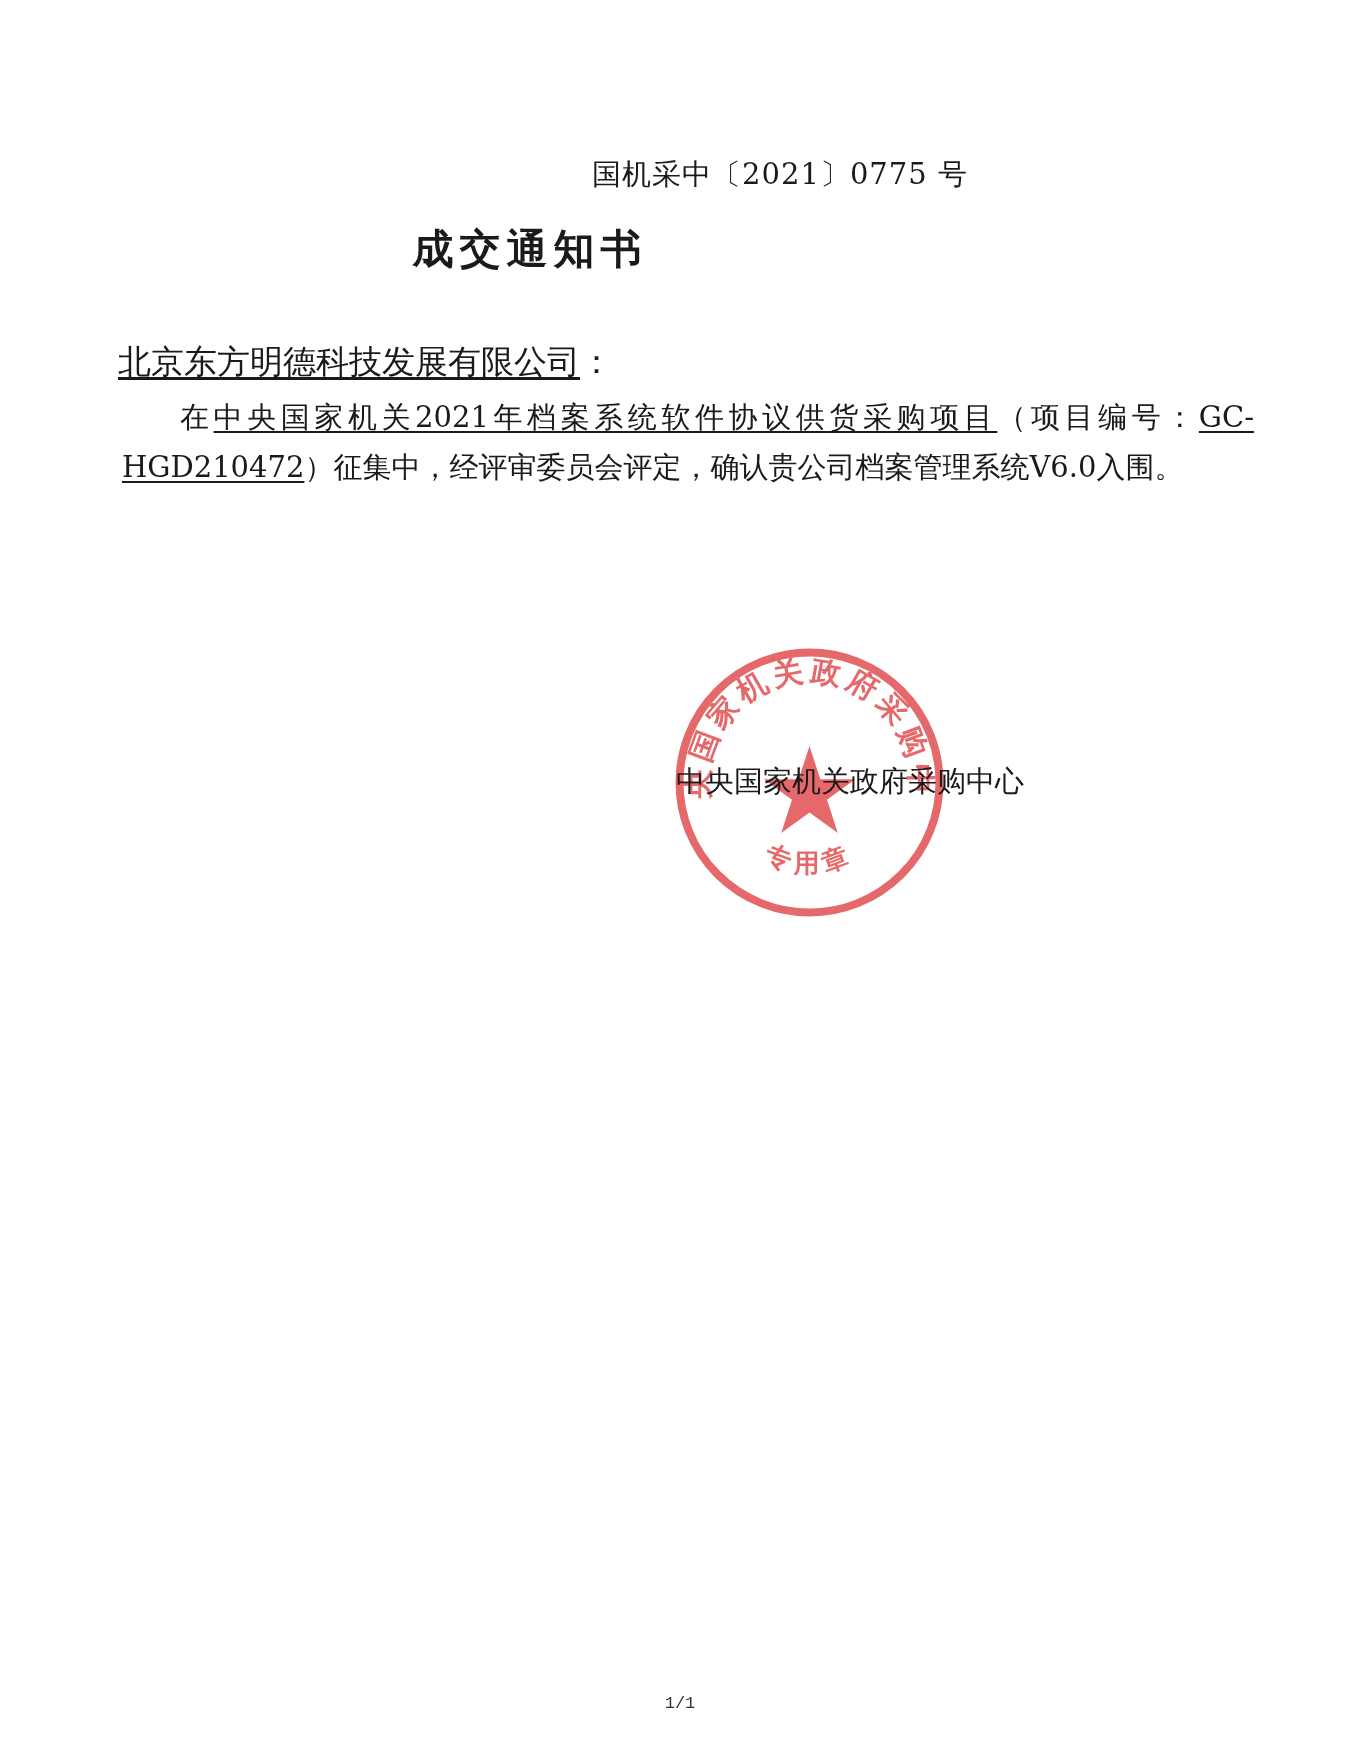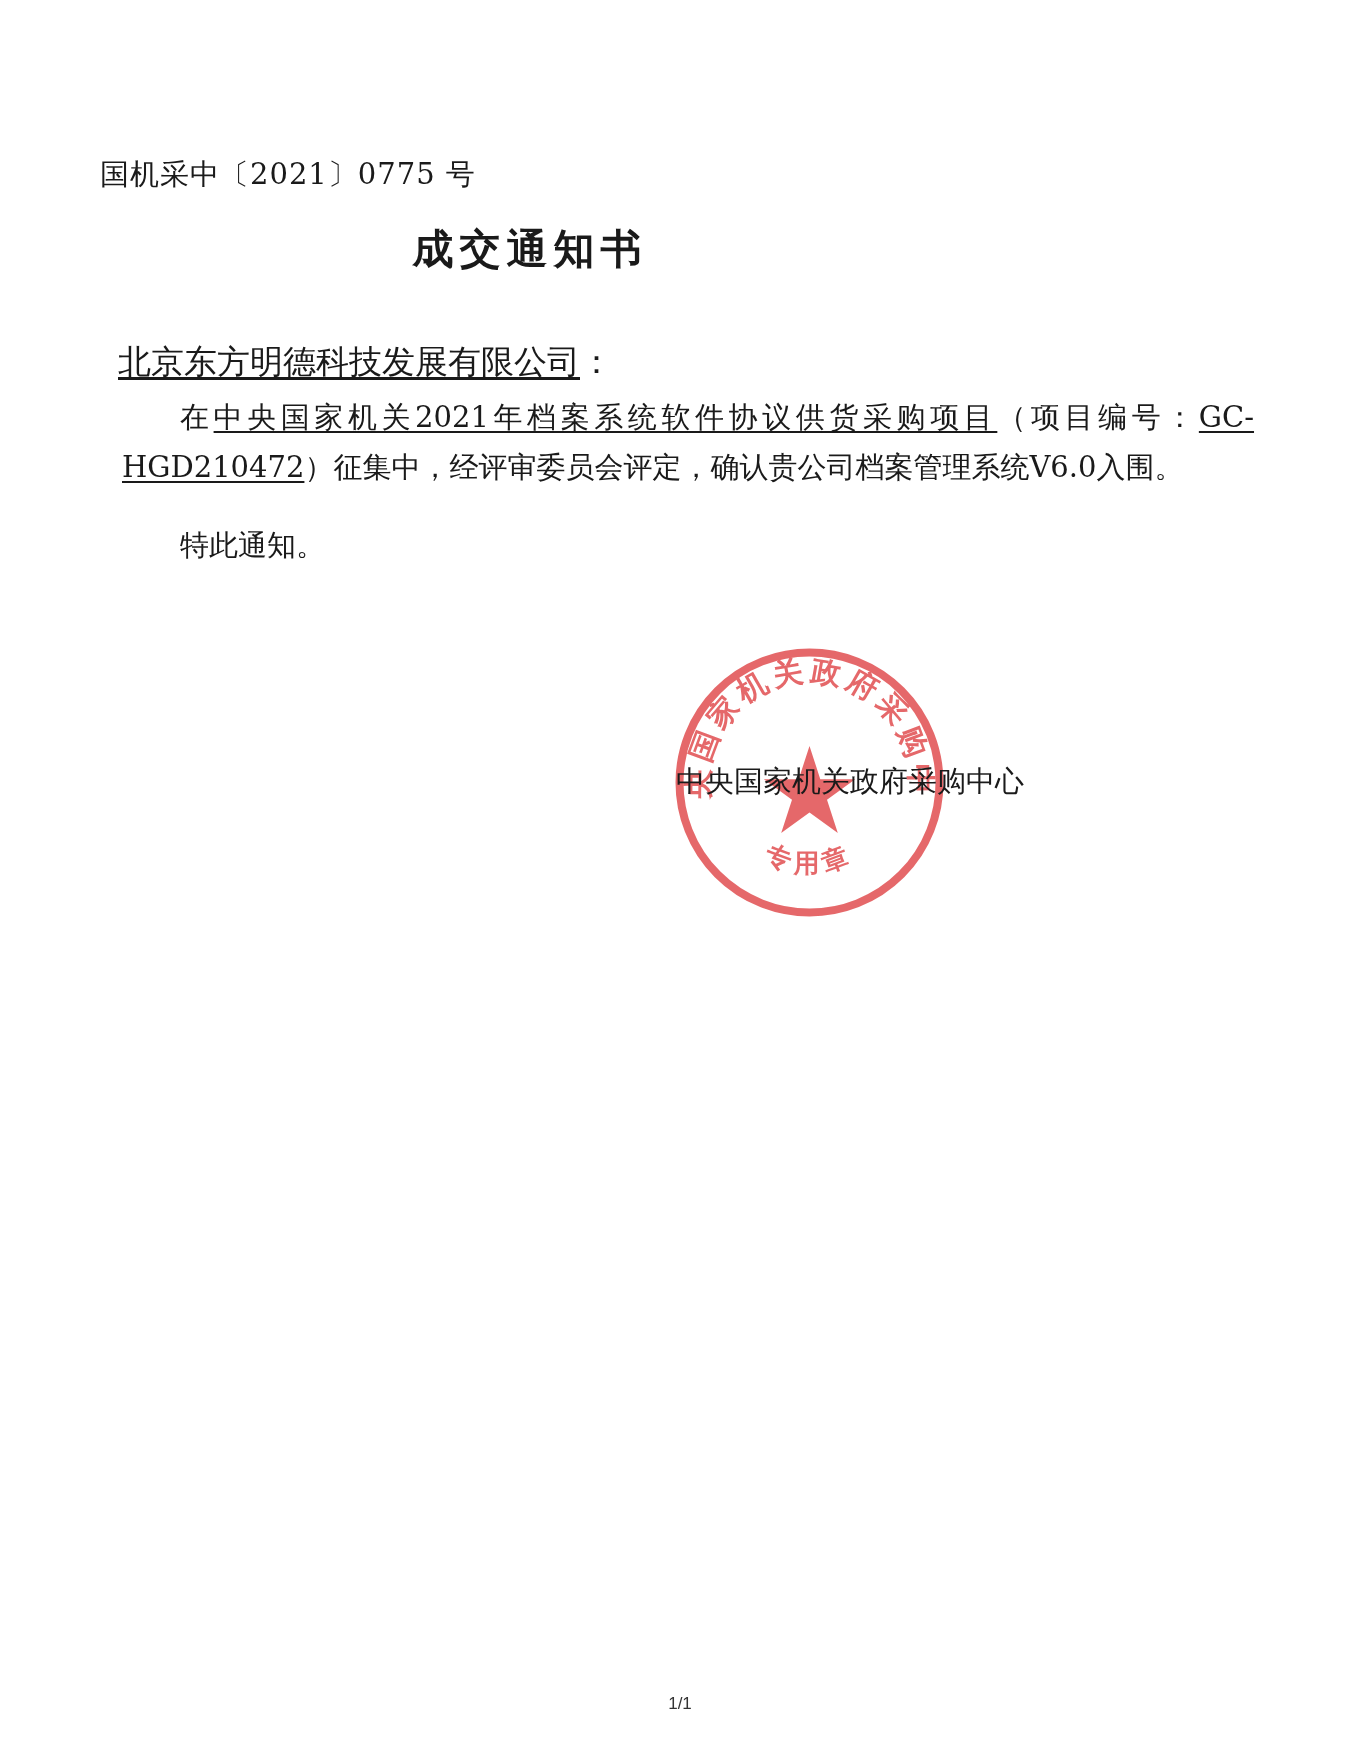"国机采中〔2021〕0775 号" .doc-number { text-align: left -> center }
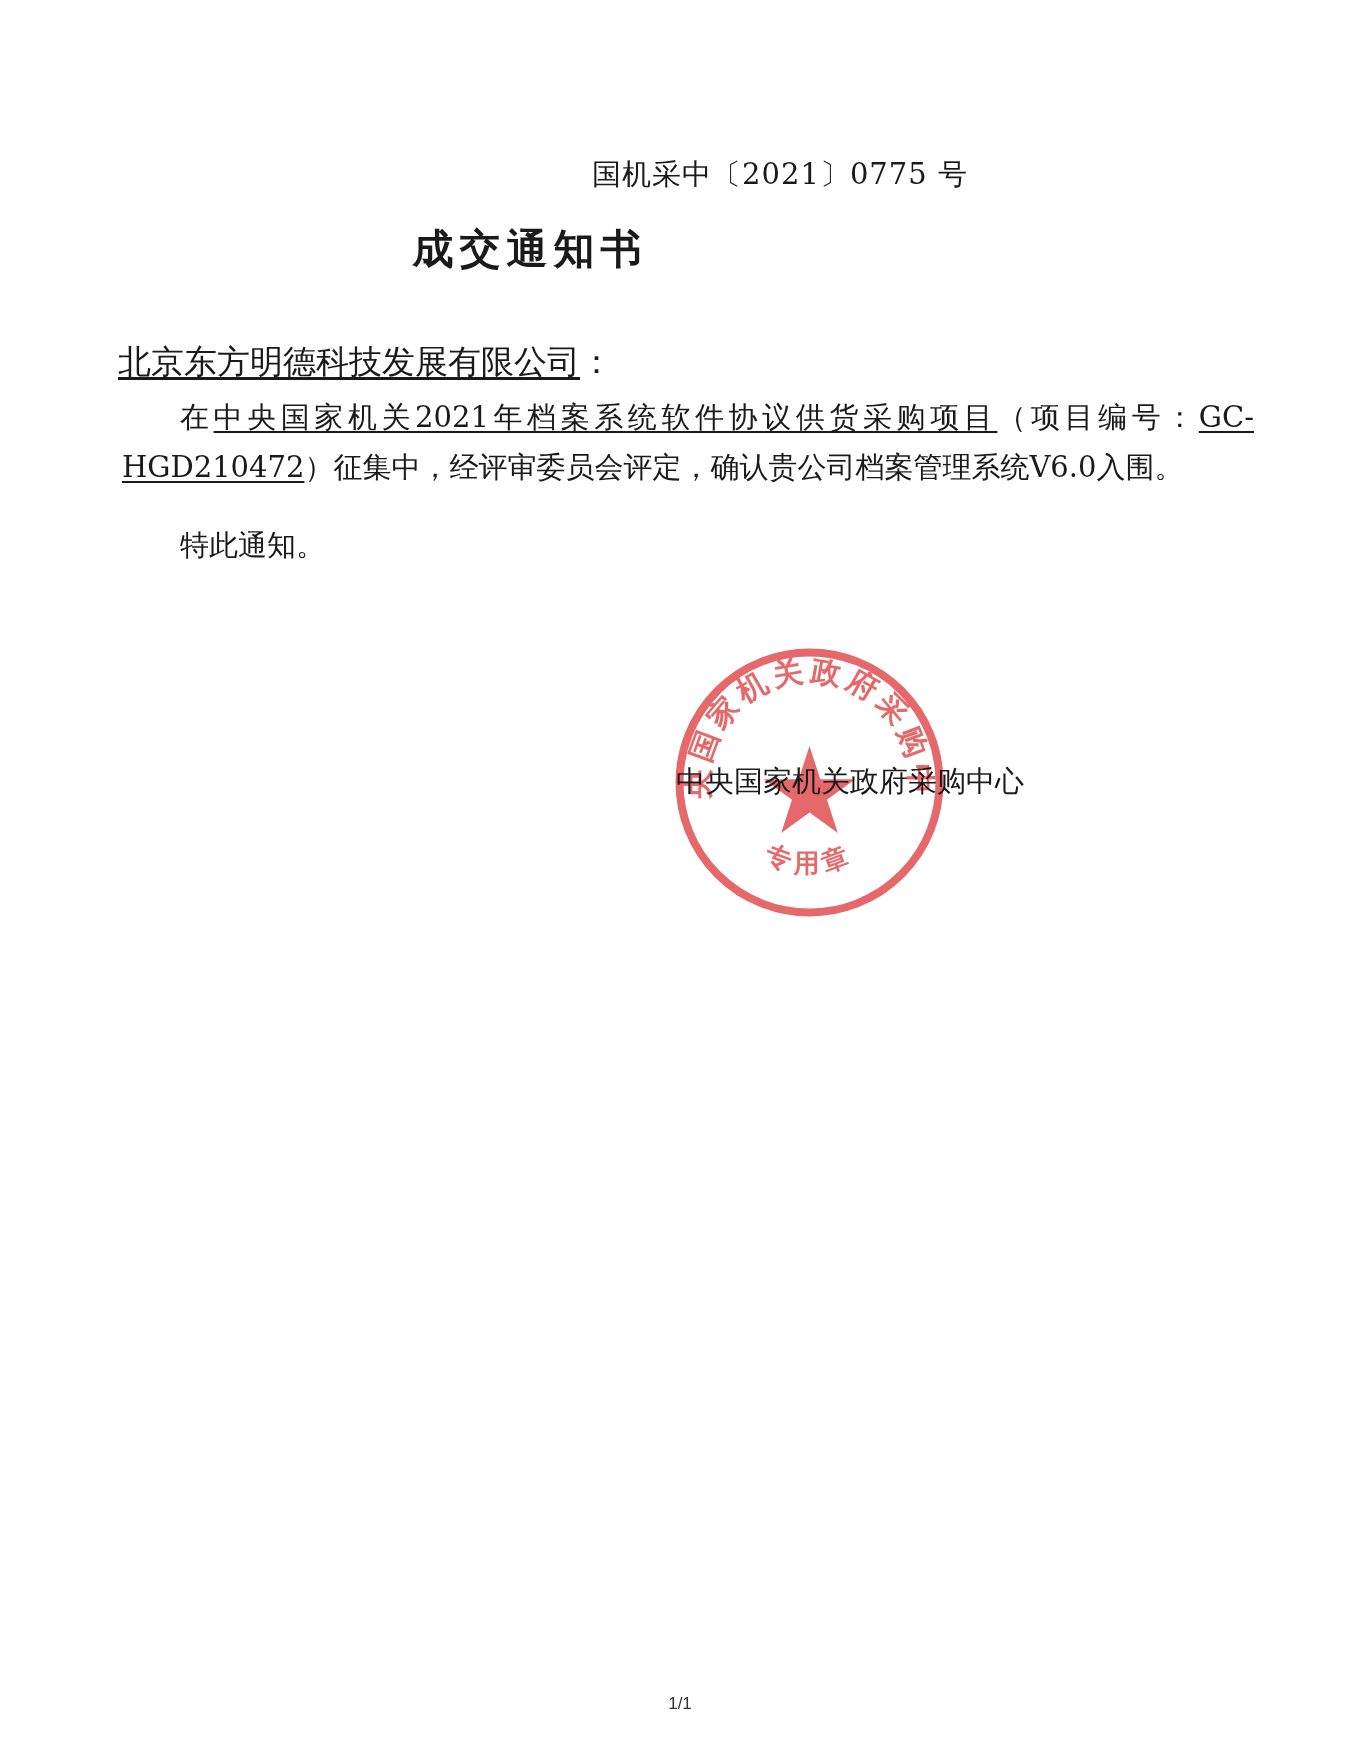"特此通知。" p.para { html: <p>特此通知。</p> -> none }
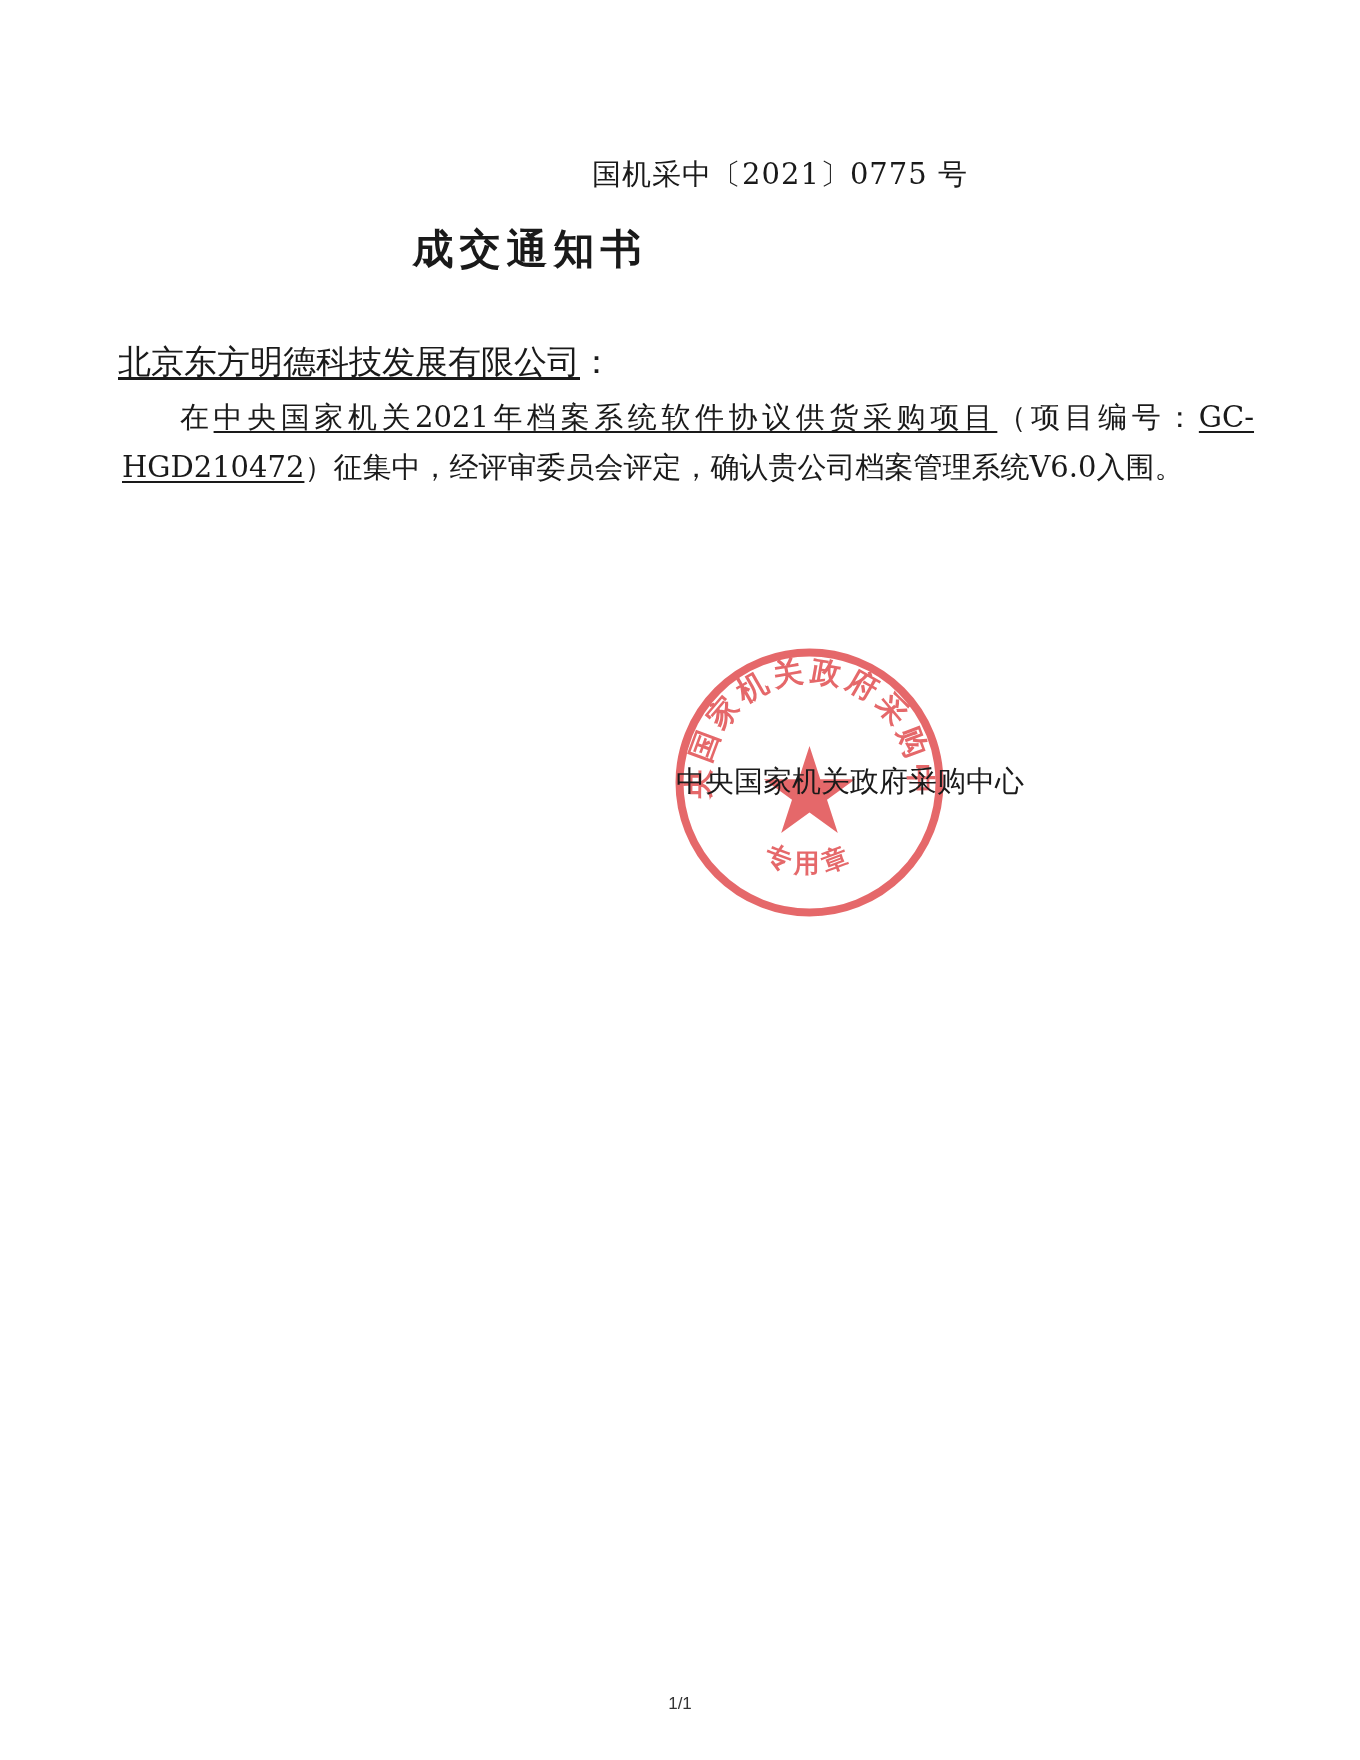"1/1" .footer { font-family: Liberation Sans, sans-serif -> Liberation Mono, monospace }
